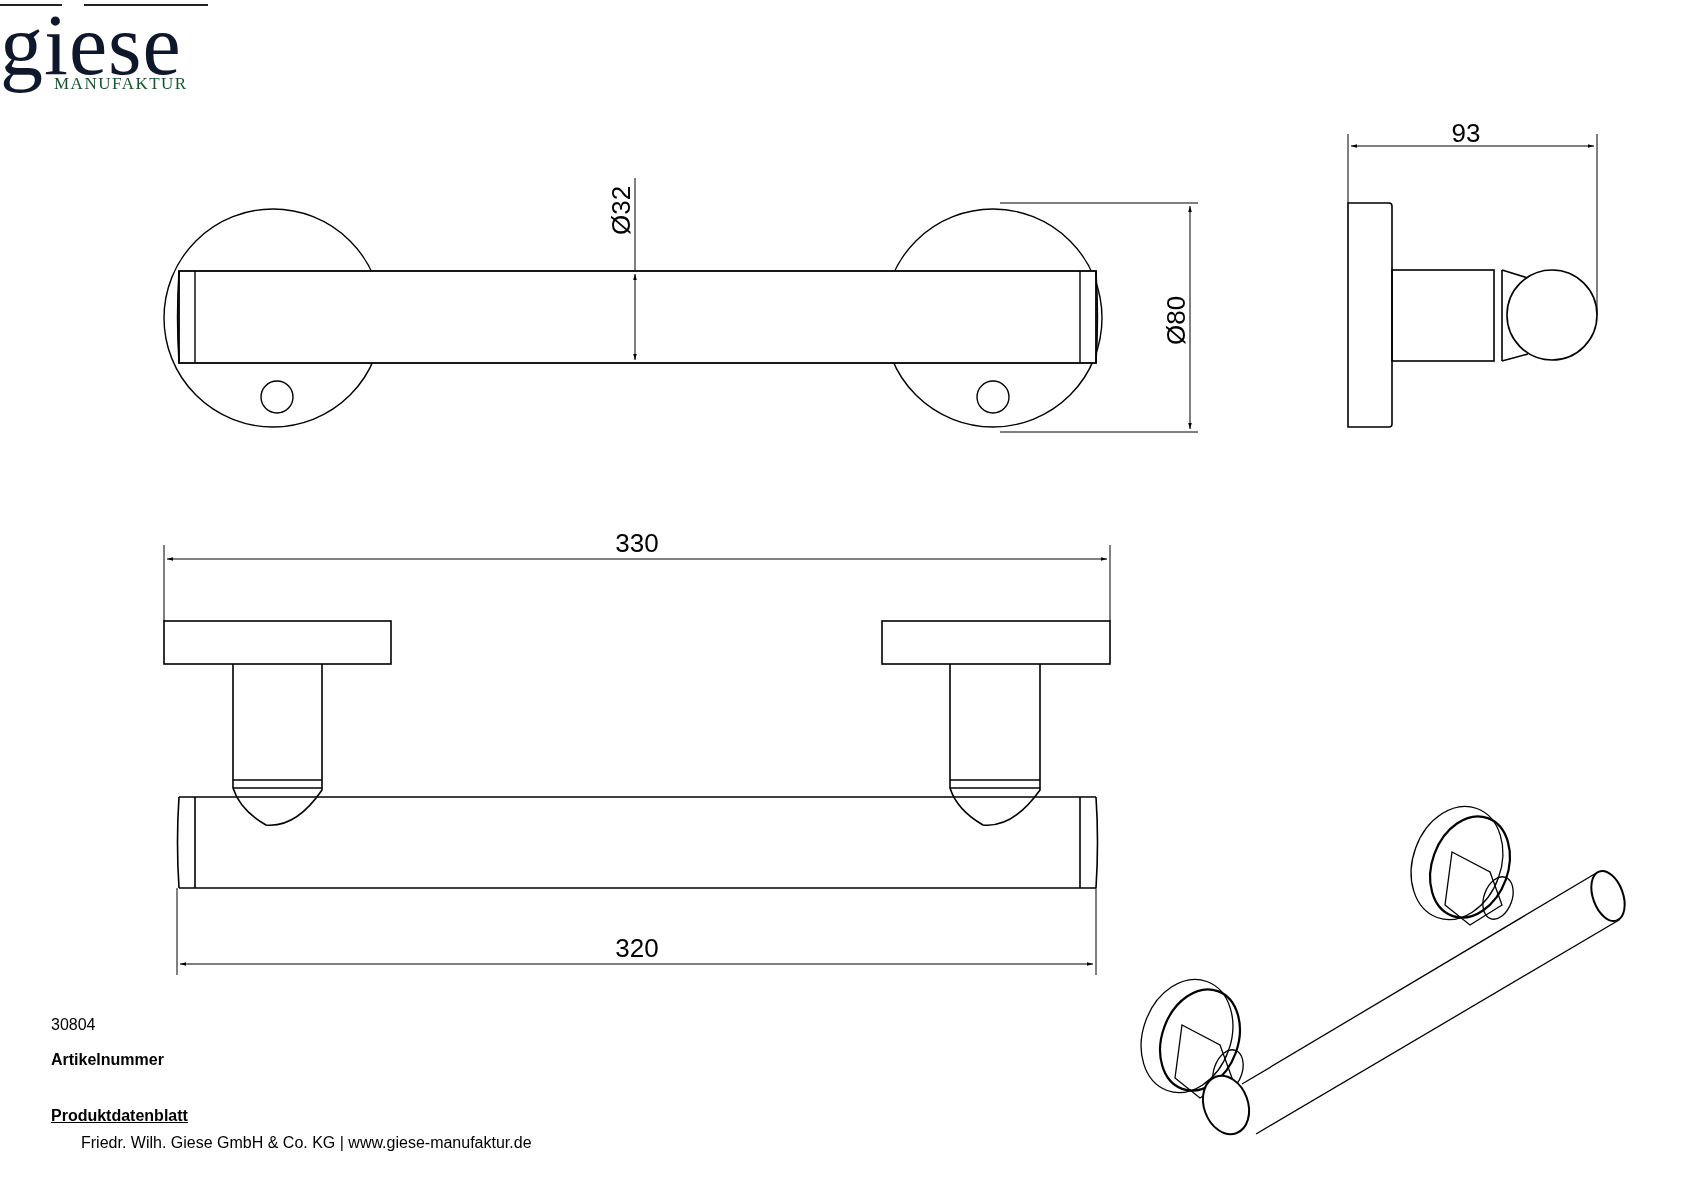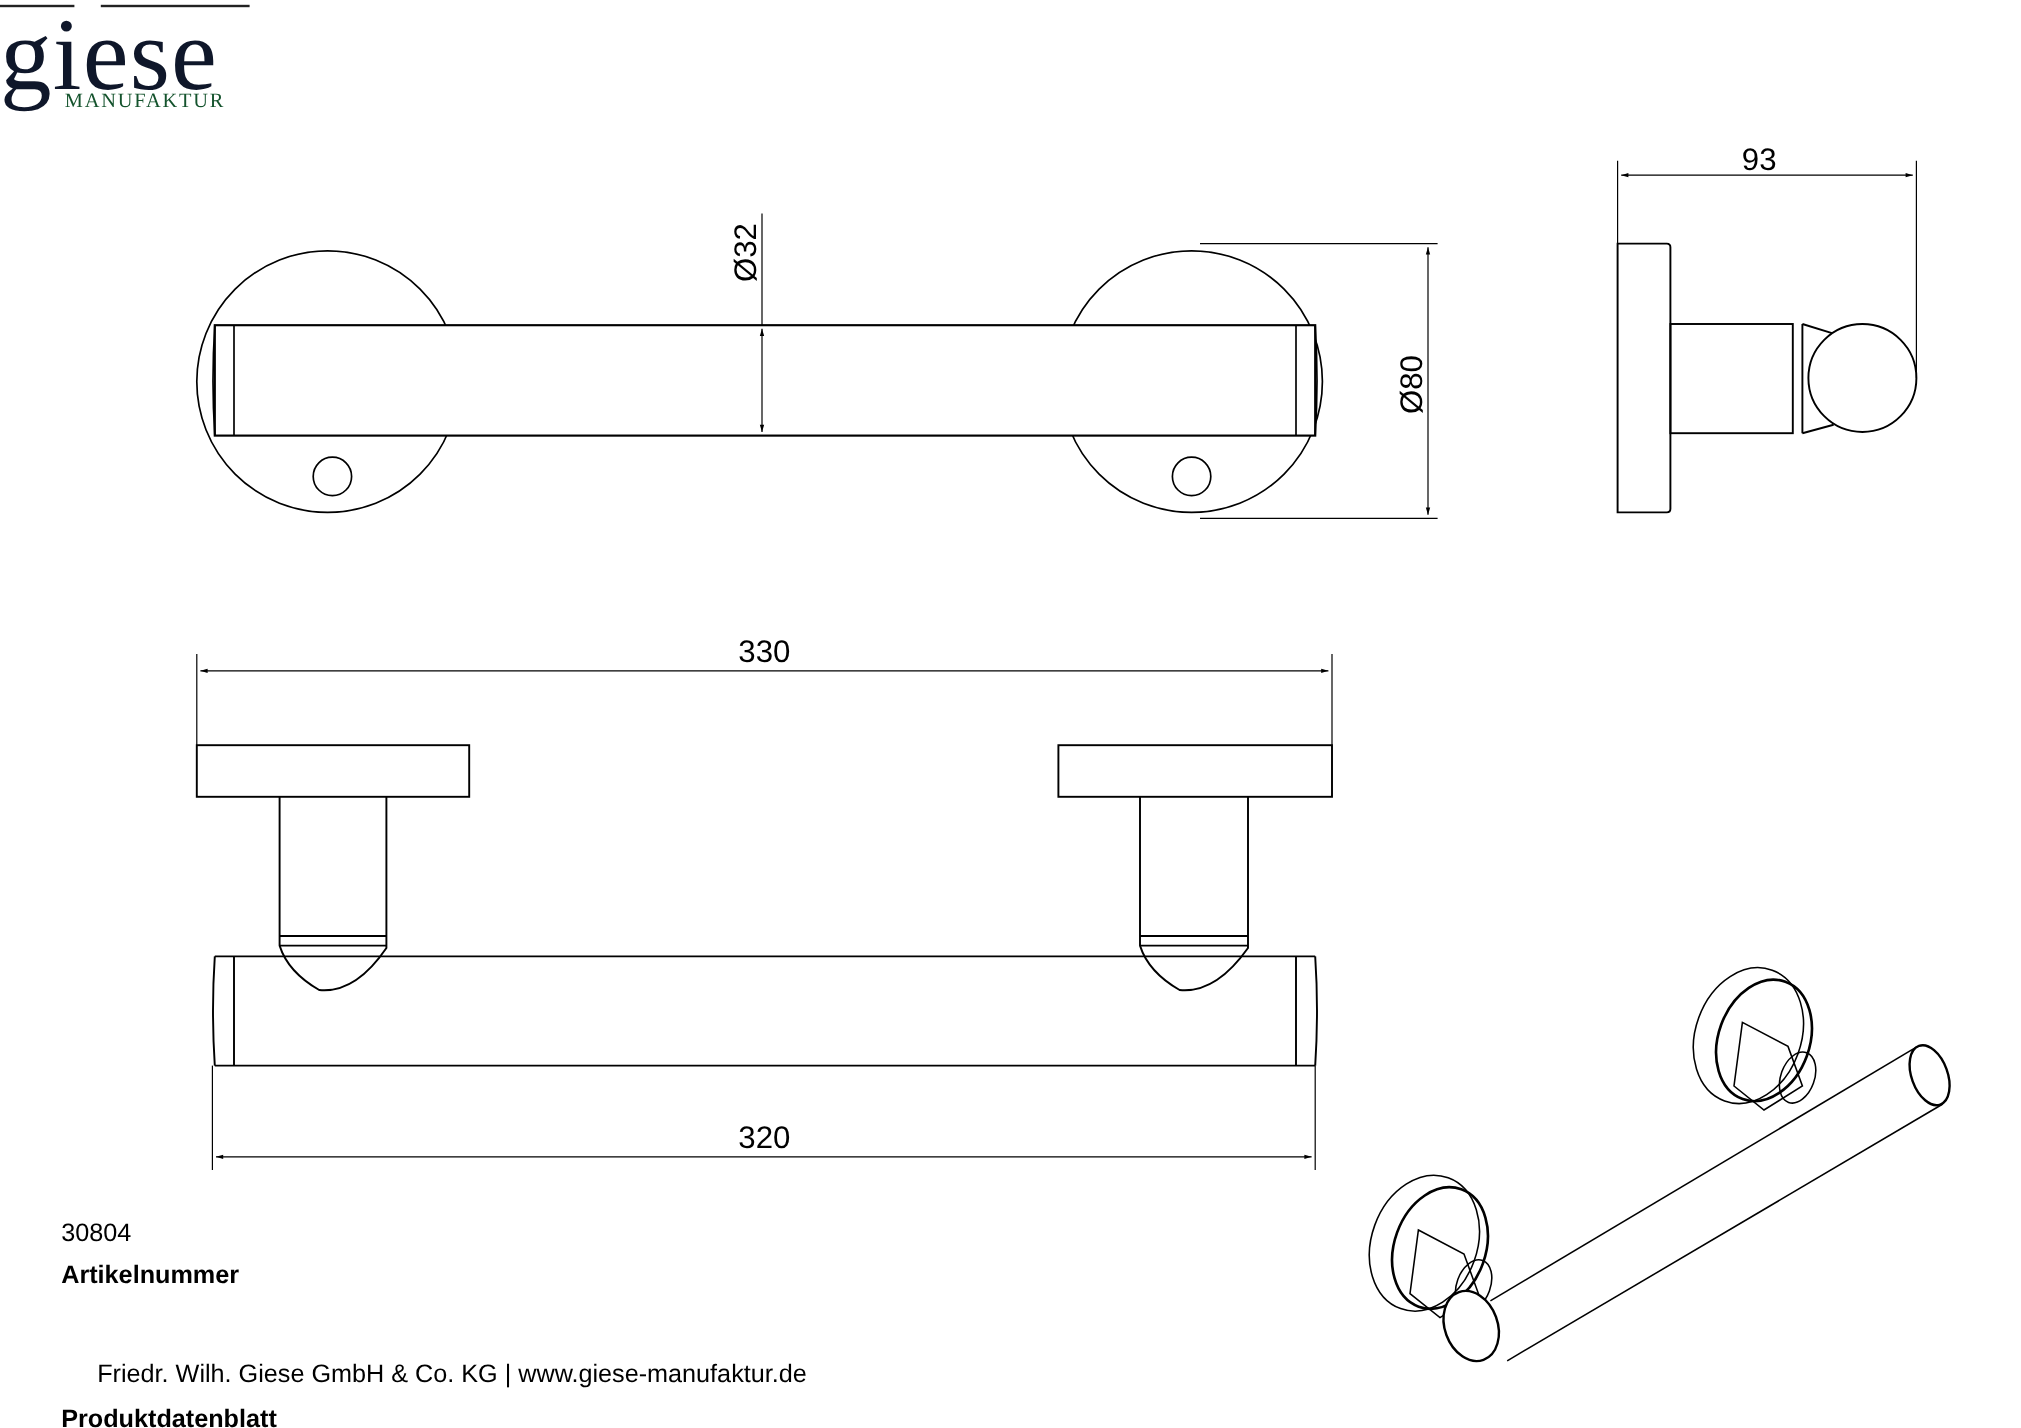"30804" .footer-line { font-size: 21px -> 16px }
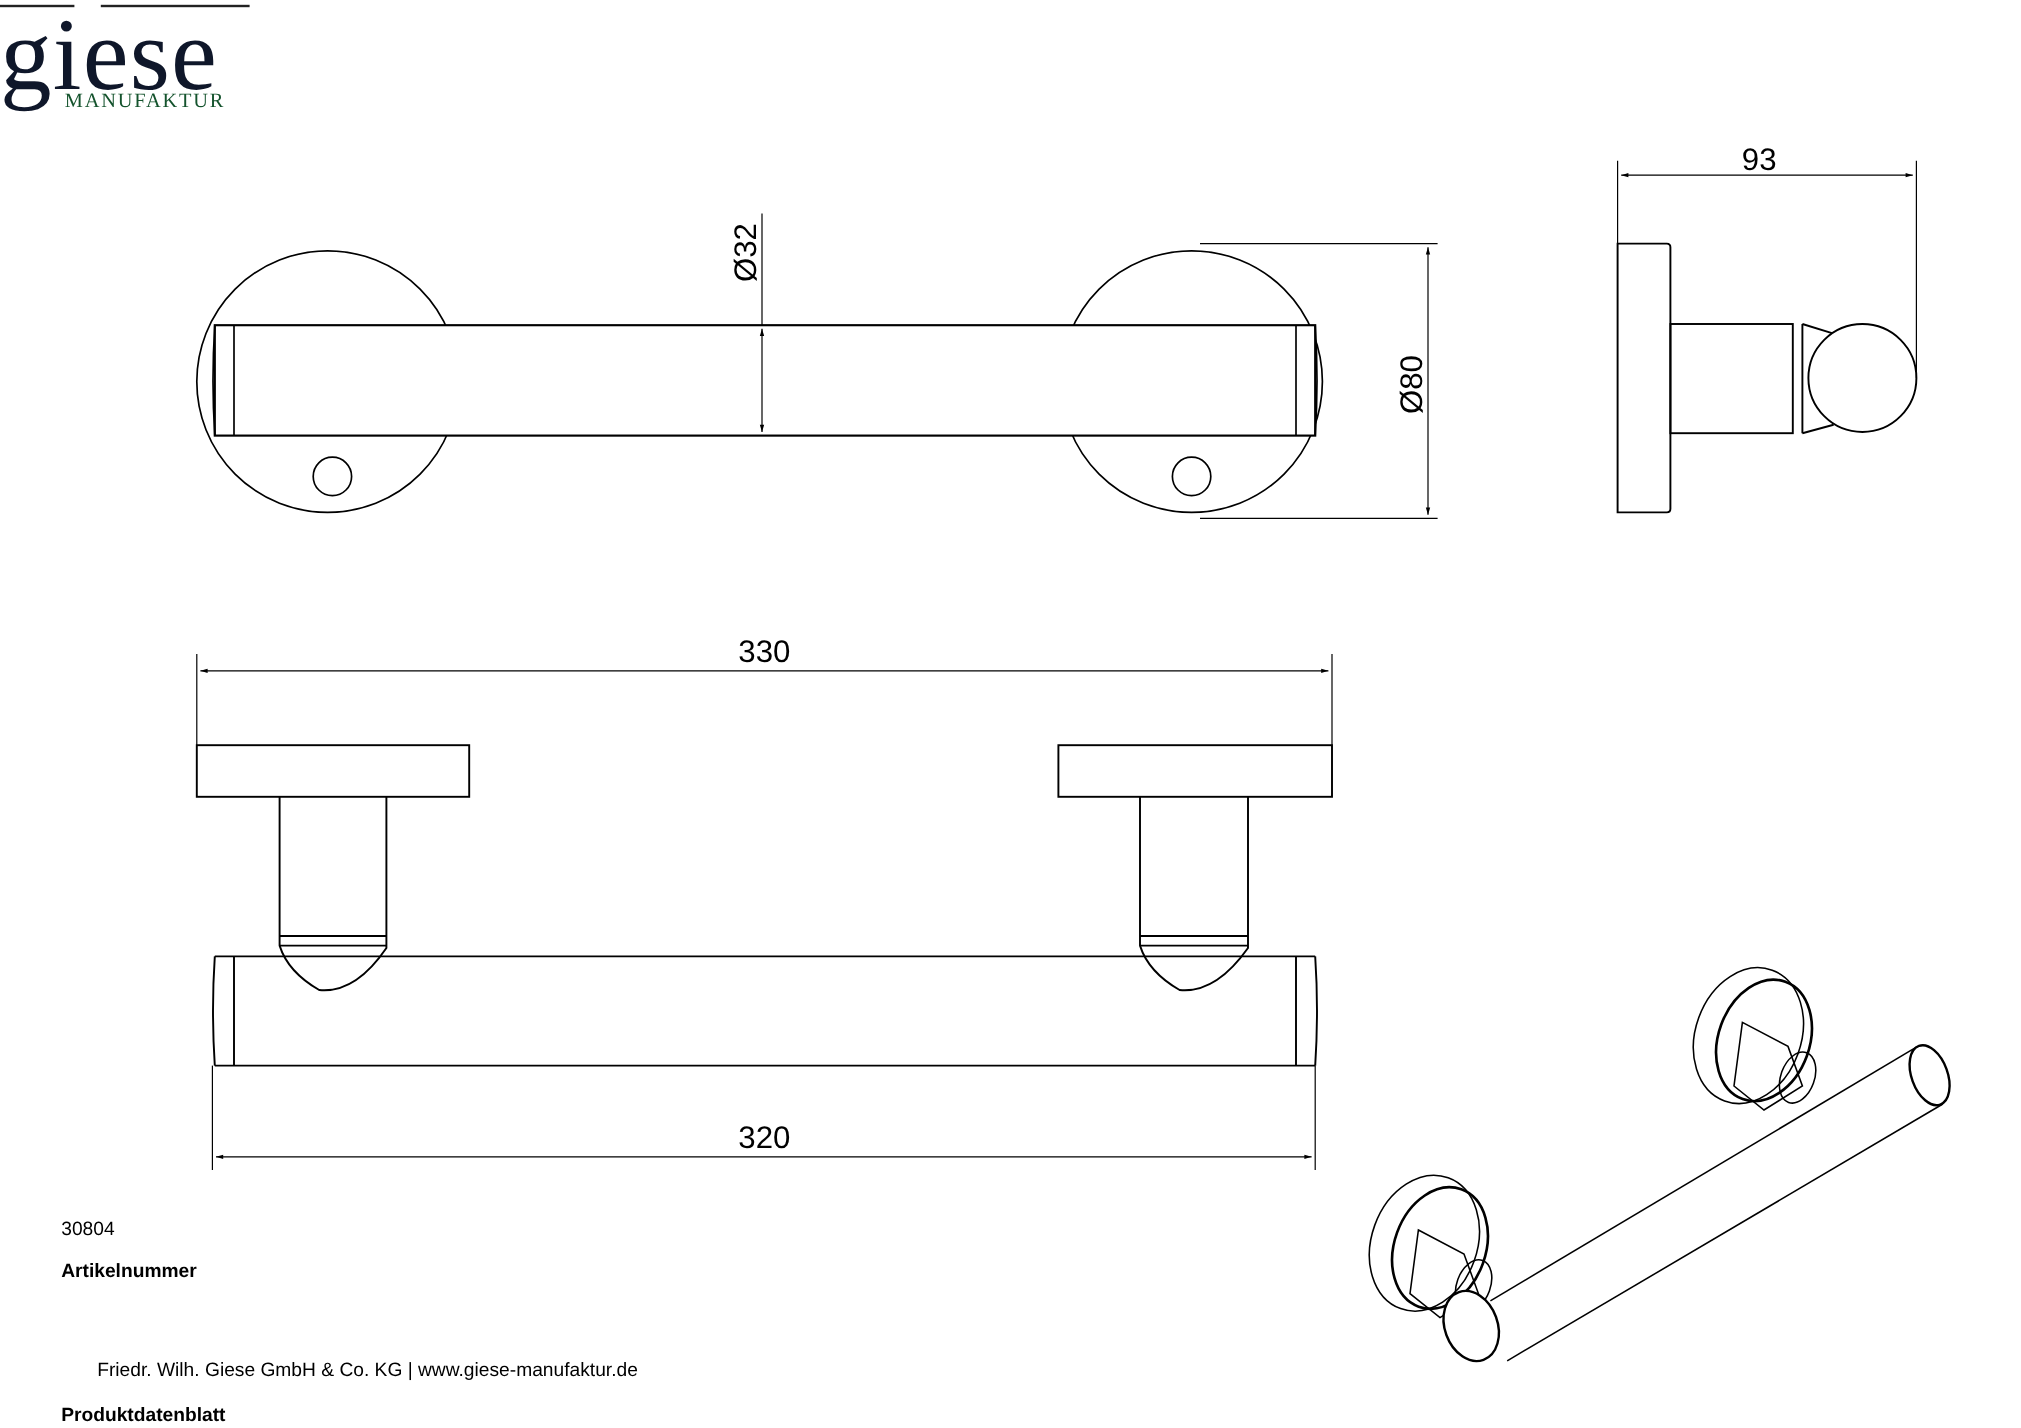"Produktdatenblatt" div.footer-line { text-decoration: none -> underline; top: 1171px -> 1107px }
